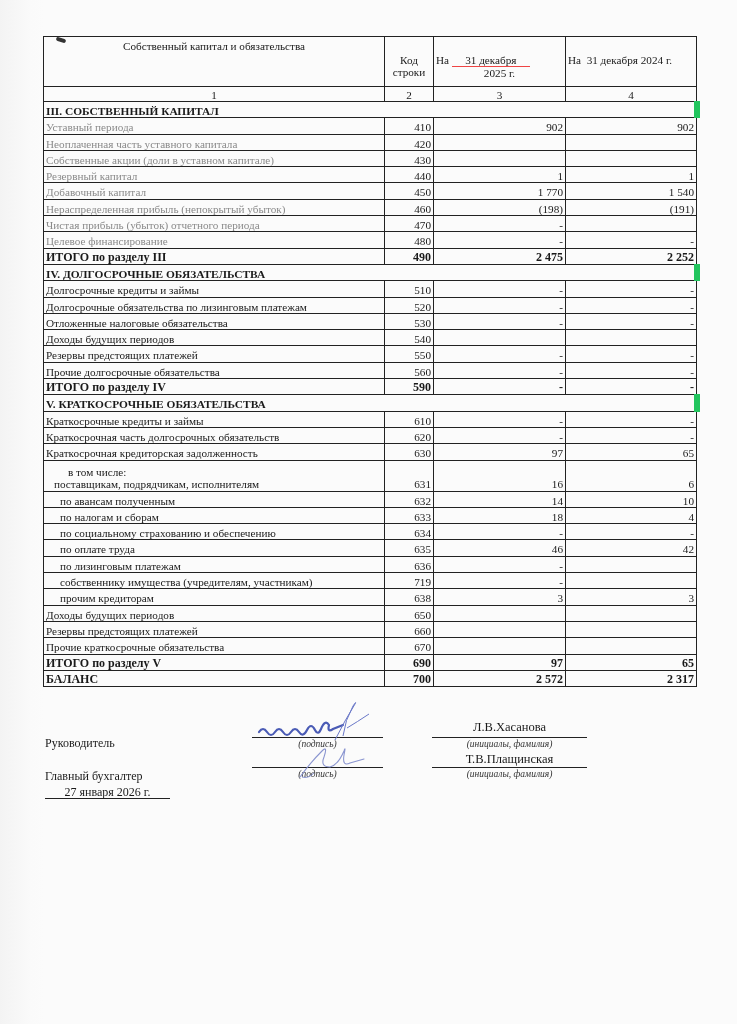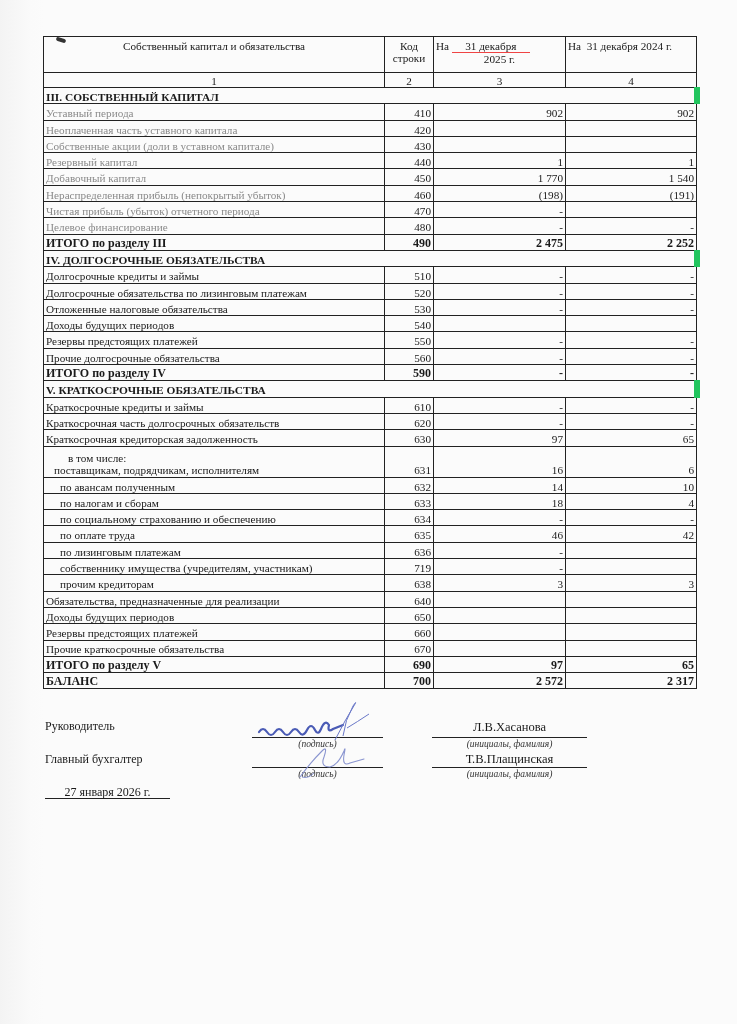"Код" tr.head td { padding-top: 3px -> 17px }
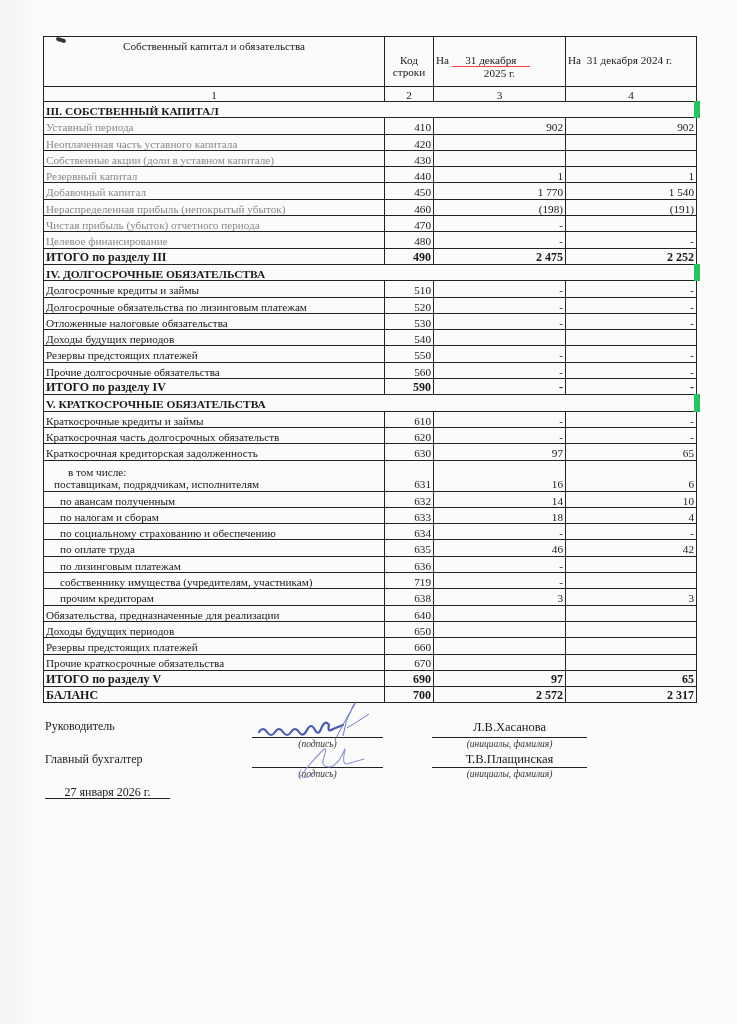"Обязательства, предназначенные для" tr { html: <tr> <td>Обязательства, предназначенные для реализации</td> <td>640</td> <td></td> <td></td> </tr> -> none }
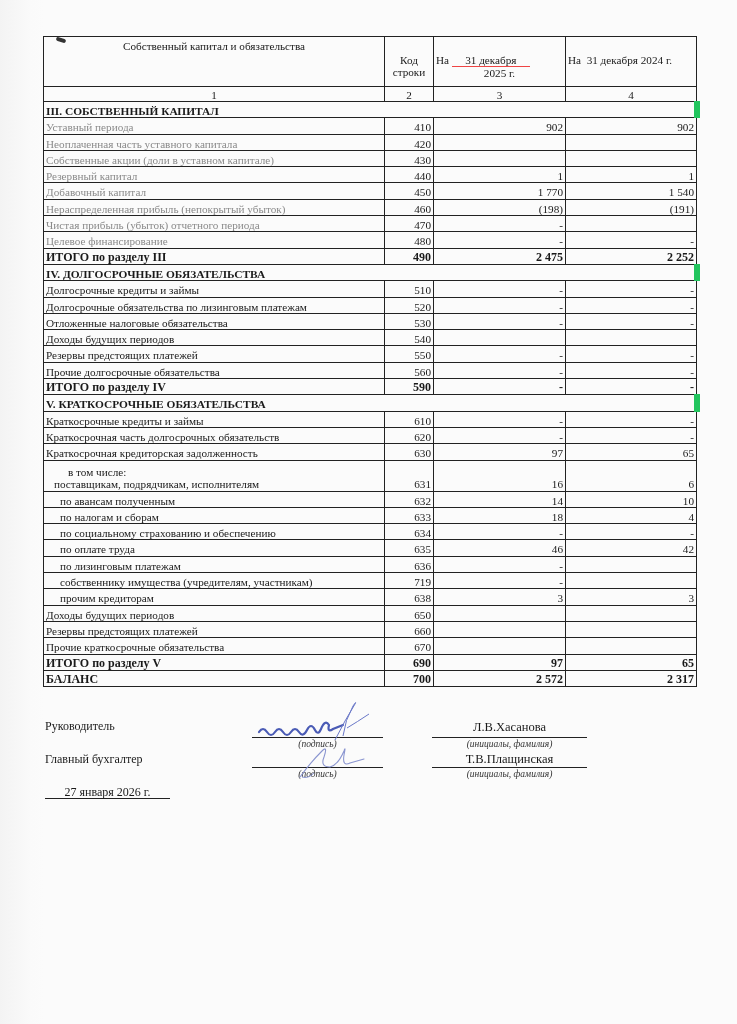"Руководитель" .lbl { margin-top: none -> 17px }
